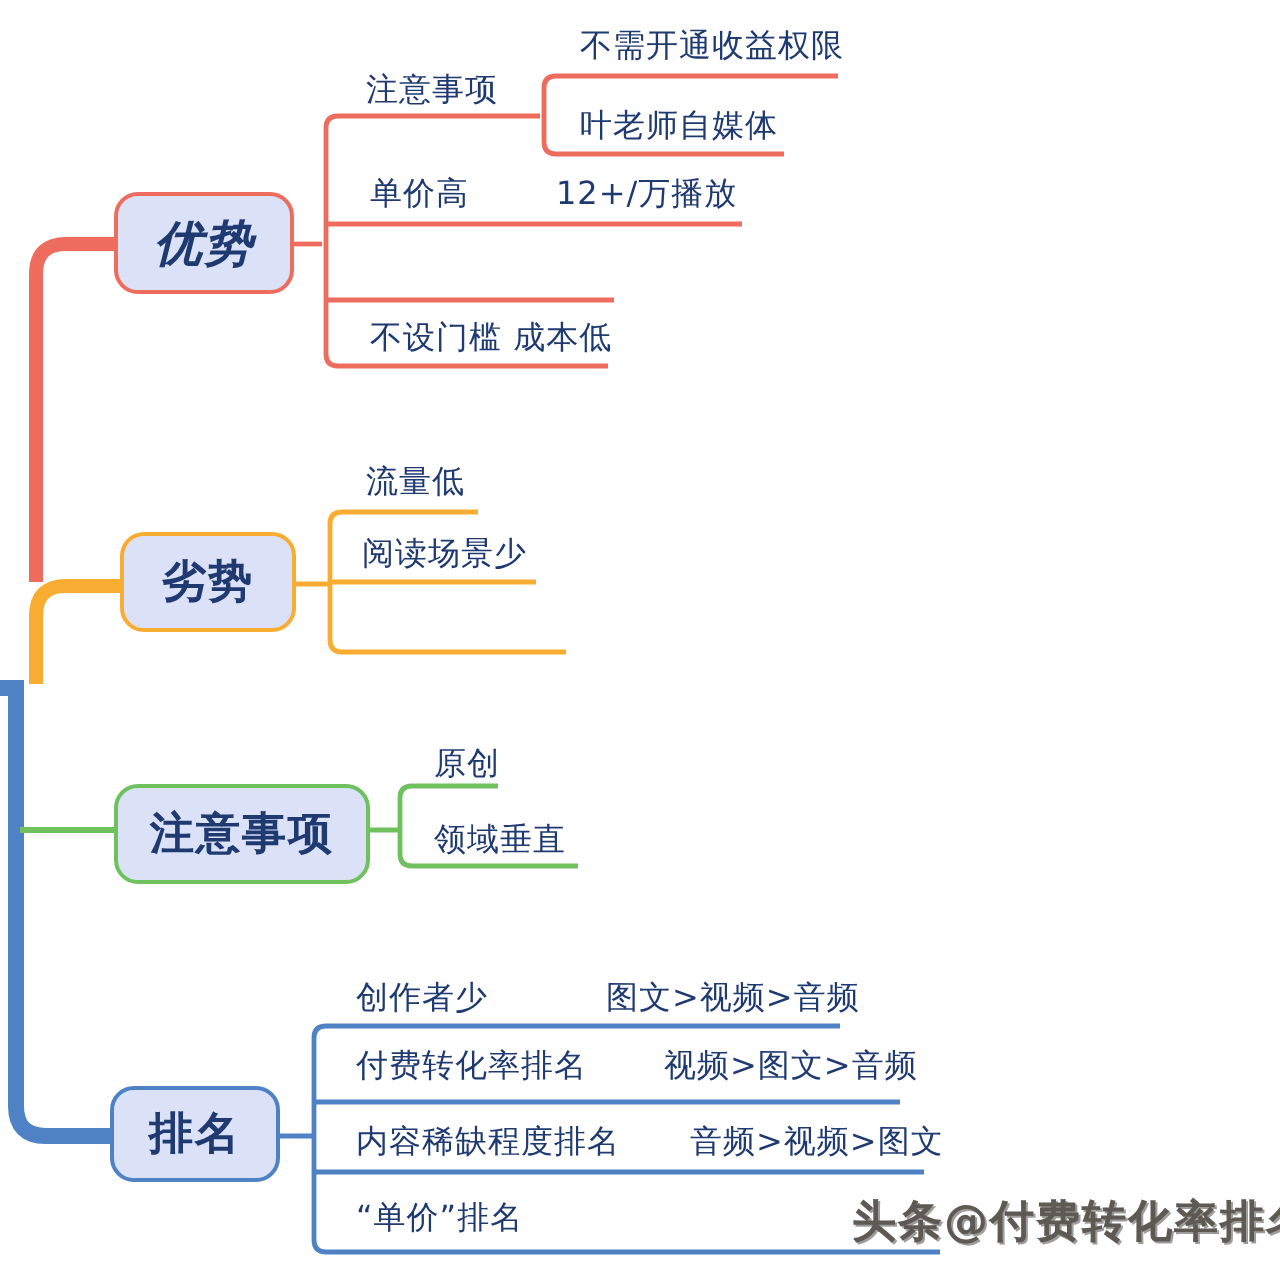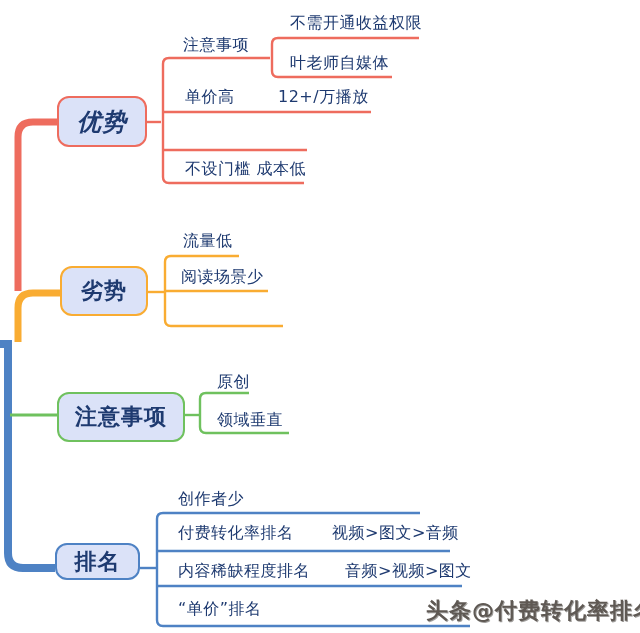"图文>视频>音频" div.lbl { html: none -> <div>图文&gt;视频&gt;音频</div> }
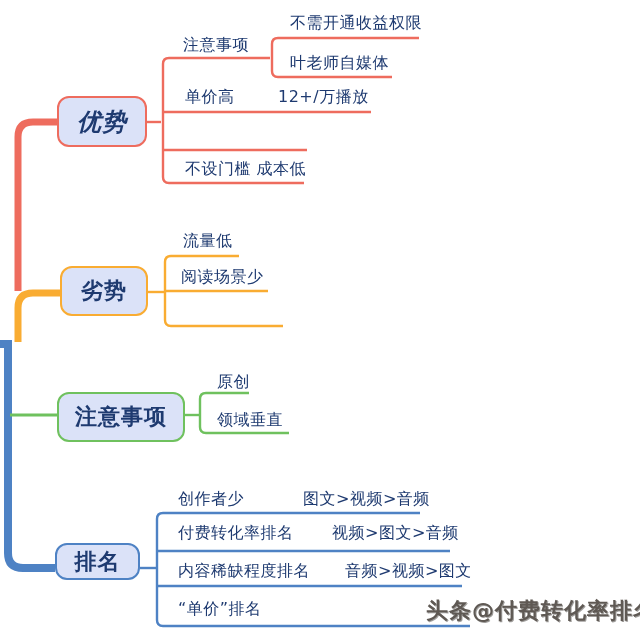"排名" div.node { height: 37px -> 48px }
